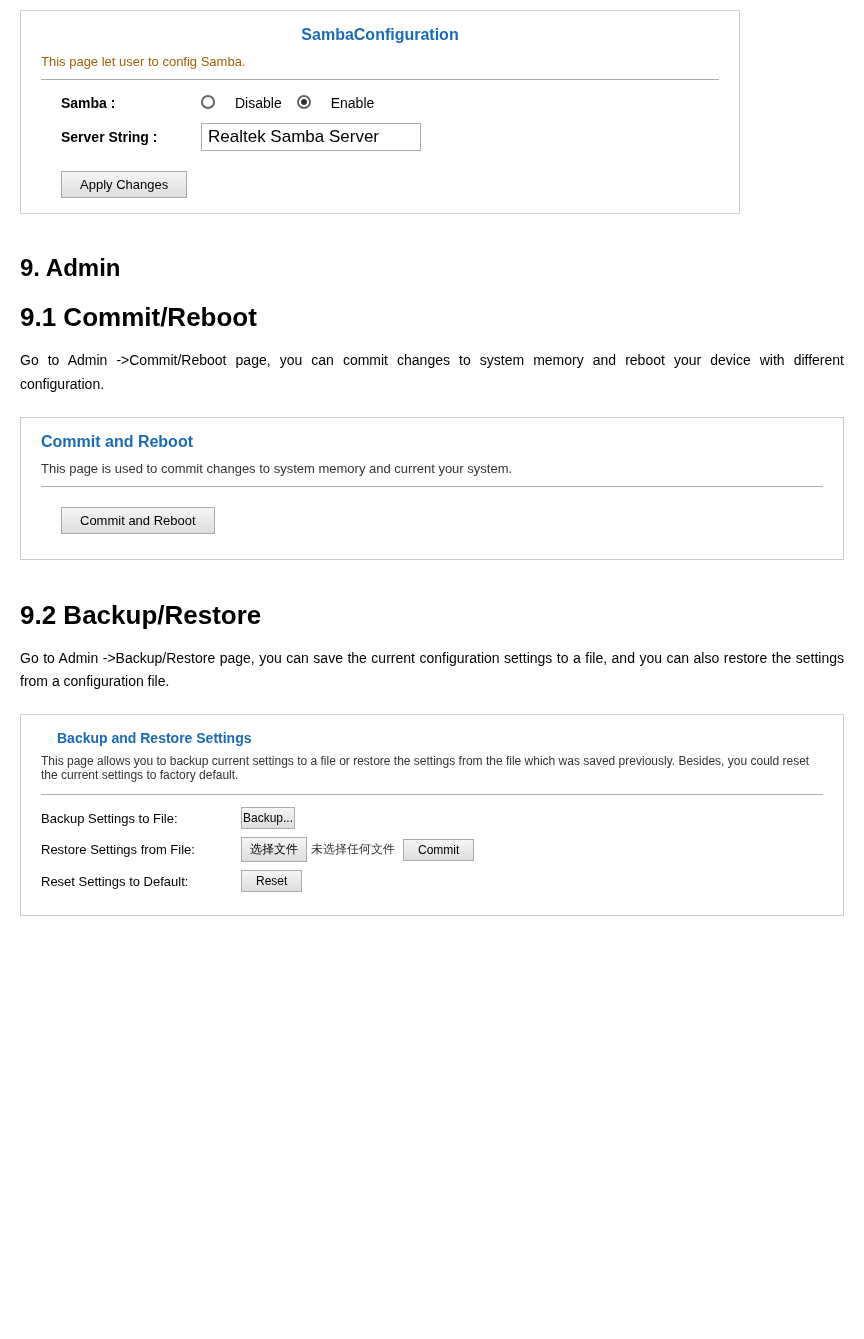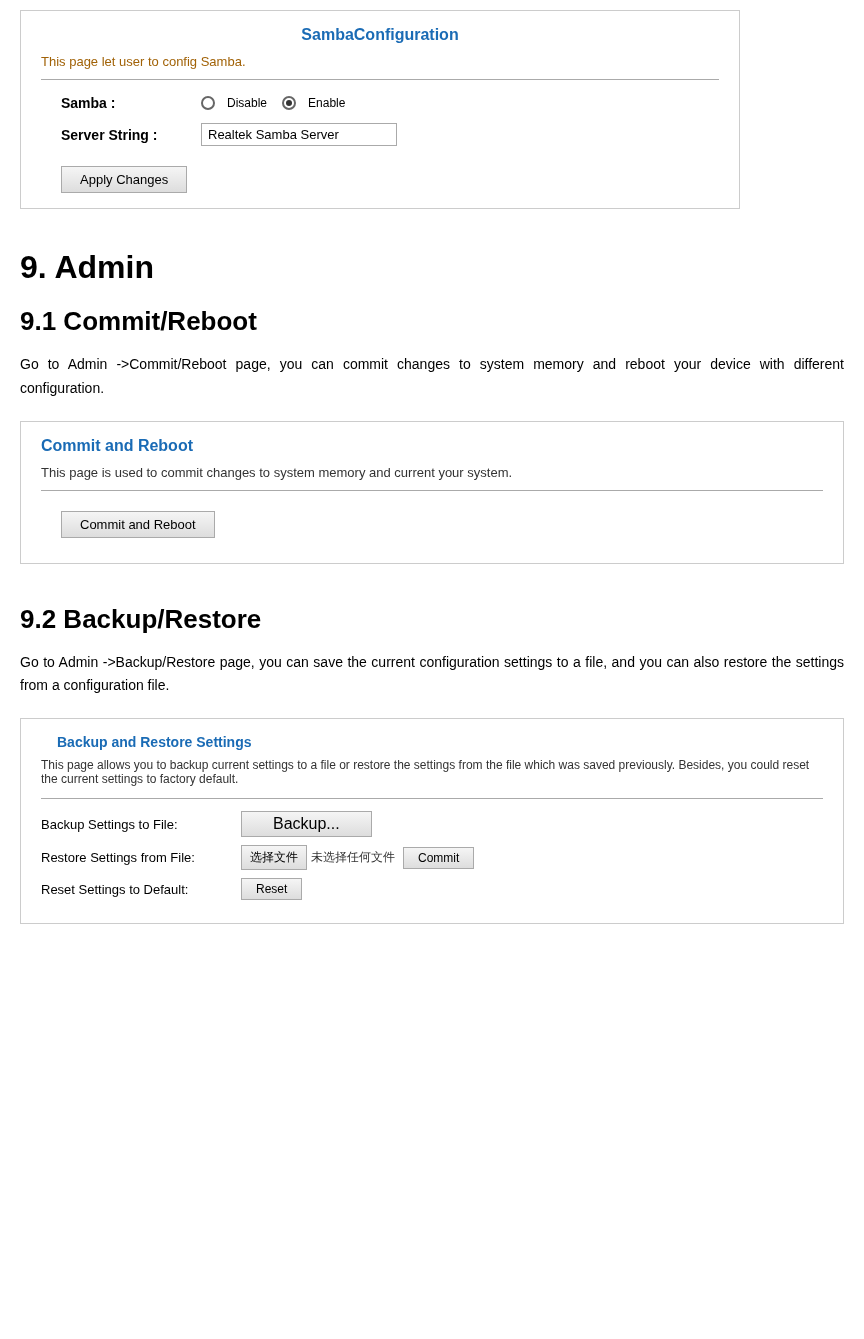"Disable" .radio-option { font-size: 12px -> 14px; gap: 12px -> 20px }
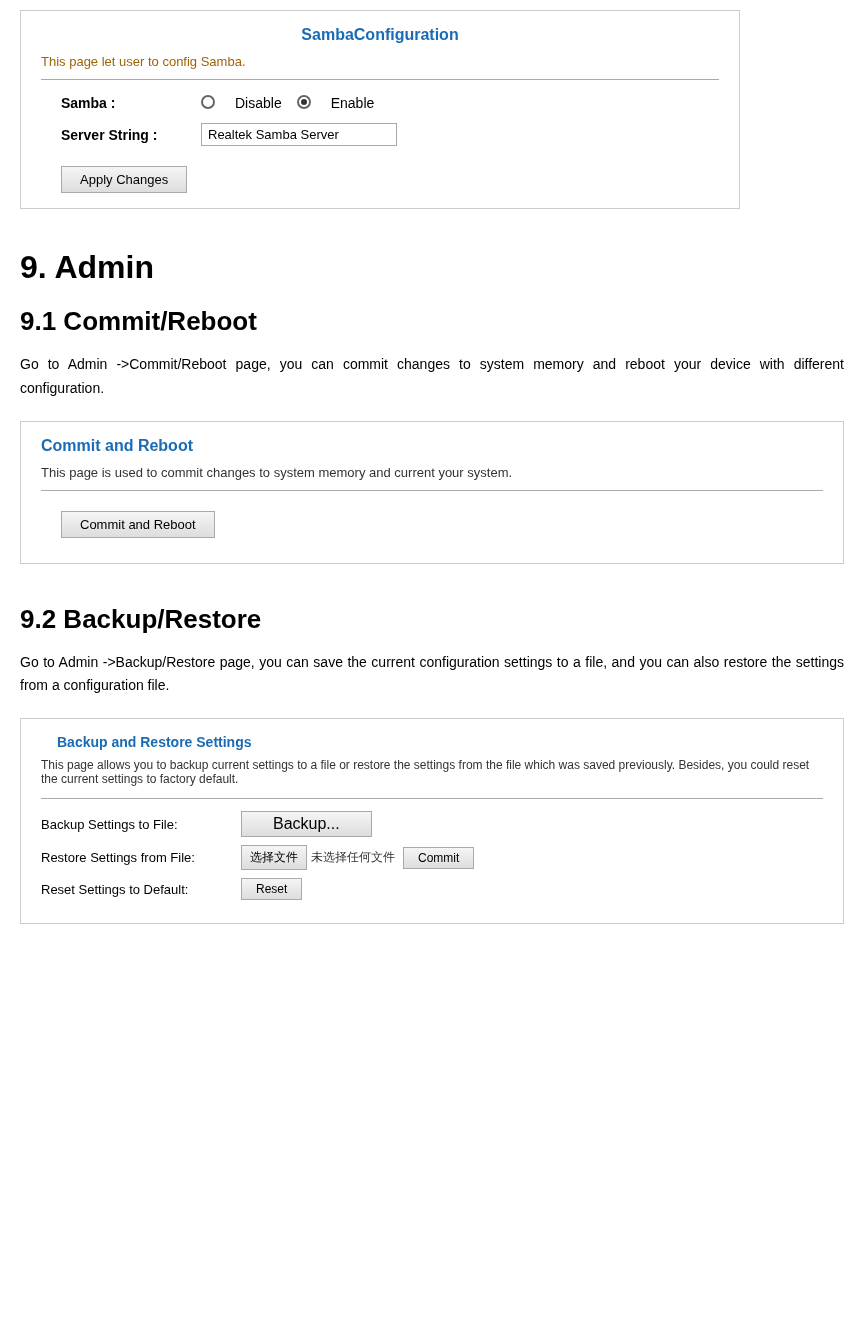"Realtek Samba Server" .server-input { font-size: 13px -> 17px; width: 196px -> 220px }
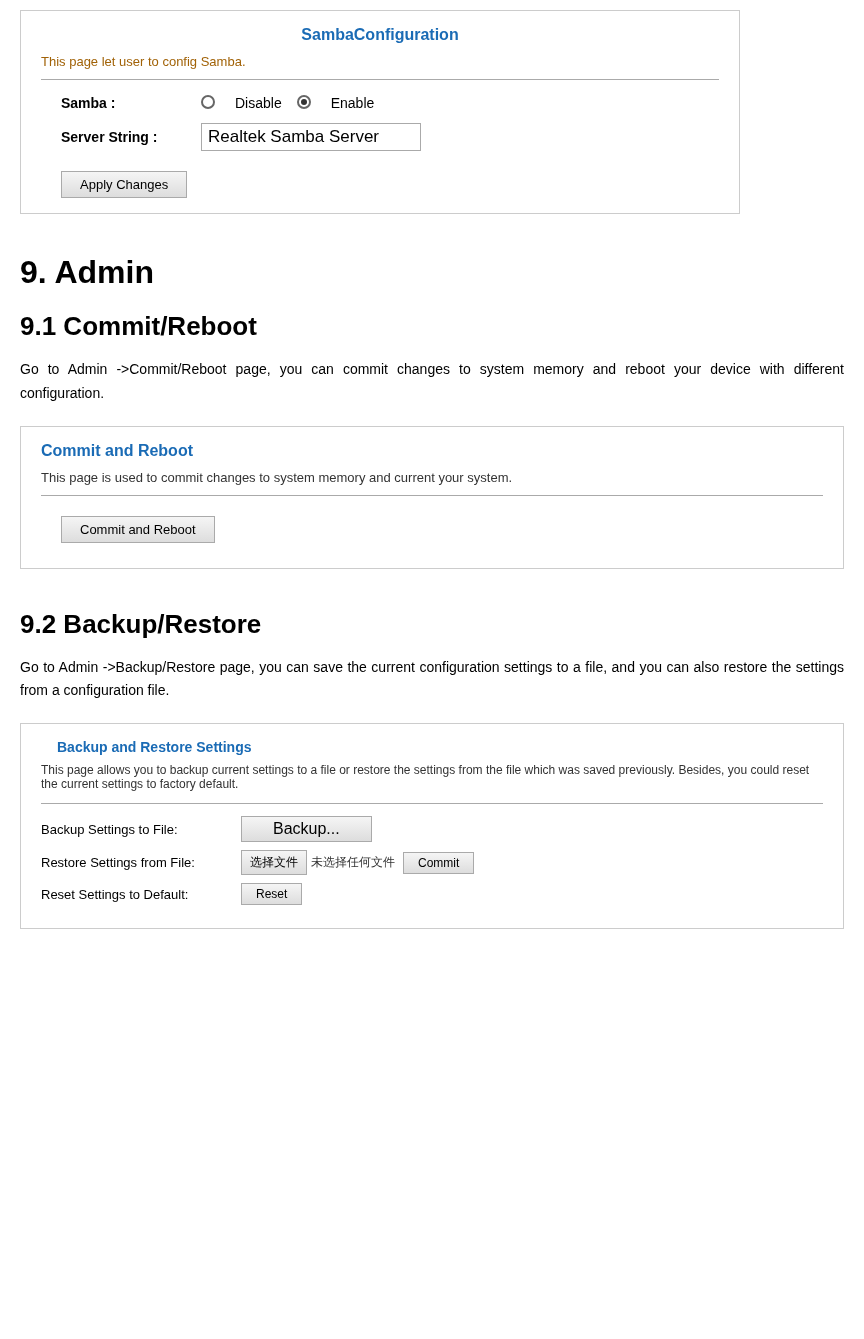"9. Admin" .section-heading { font-size: 32px -> 24px }
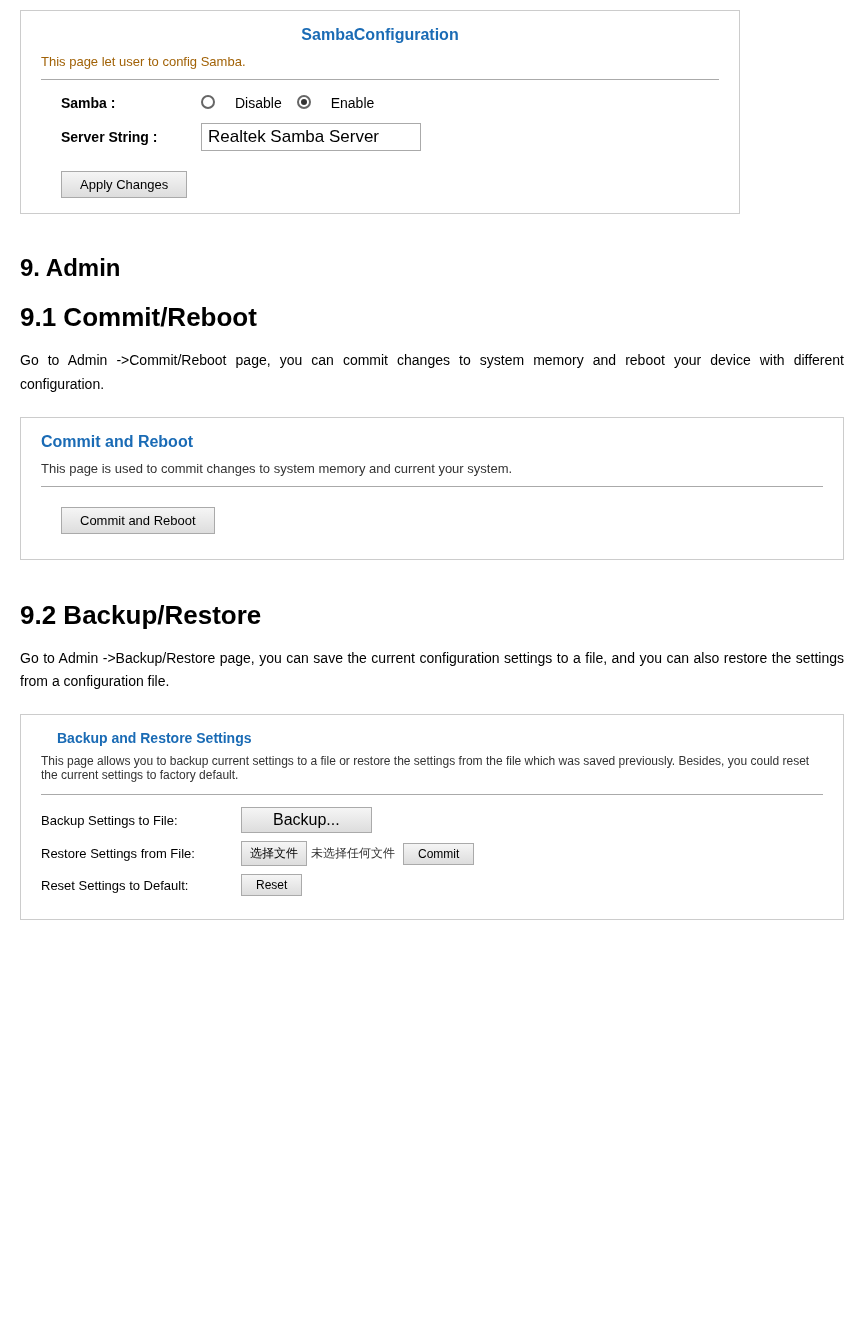"Backup..." .backup-btn-small { font-size: 16px -> 12px; padding: 3px 31px -> 3px 1px }
